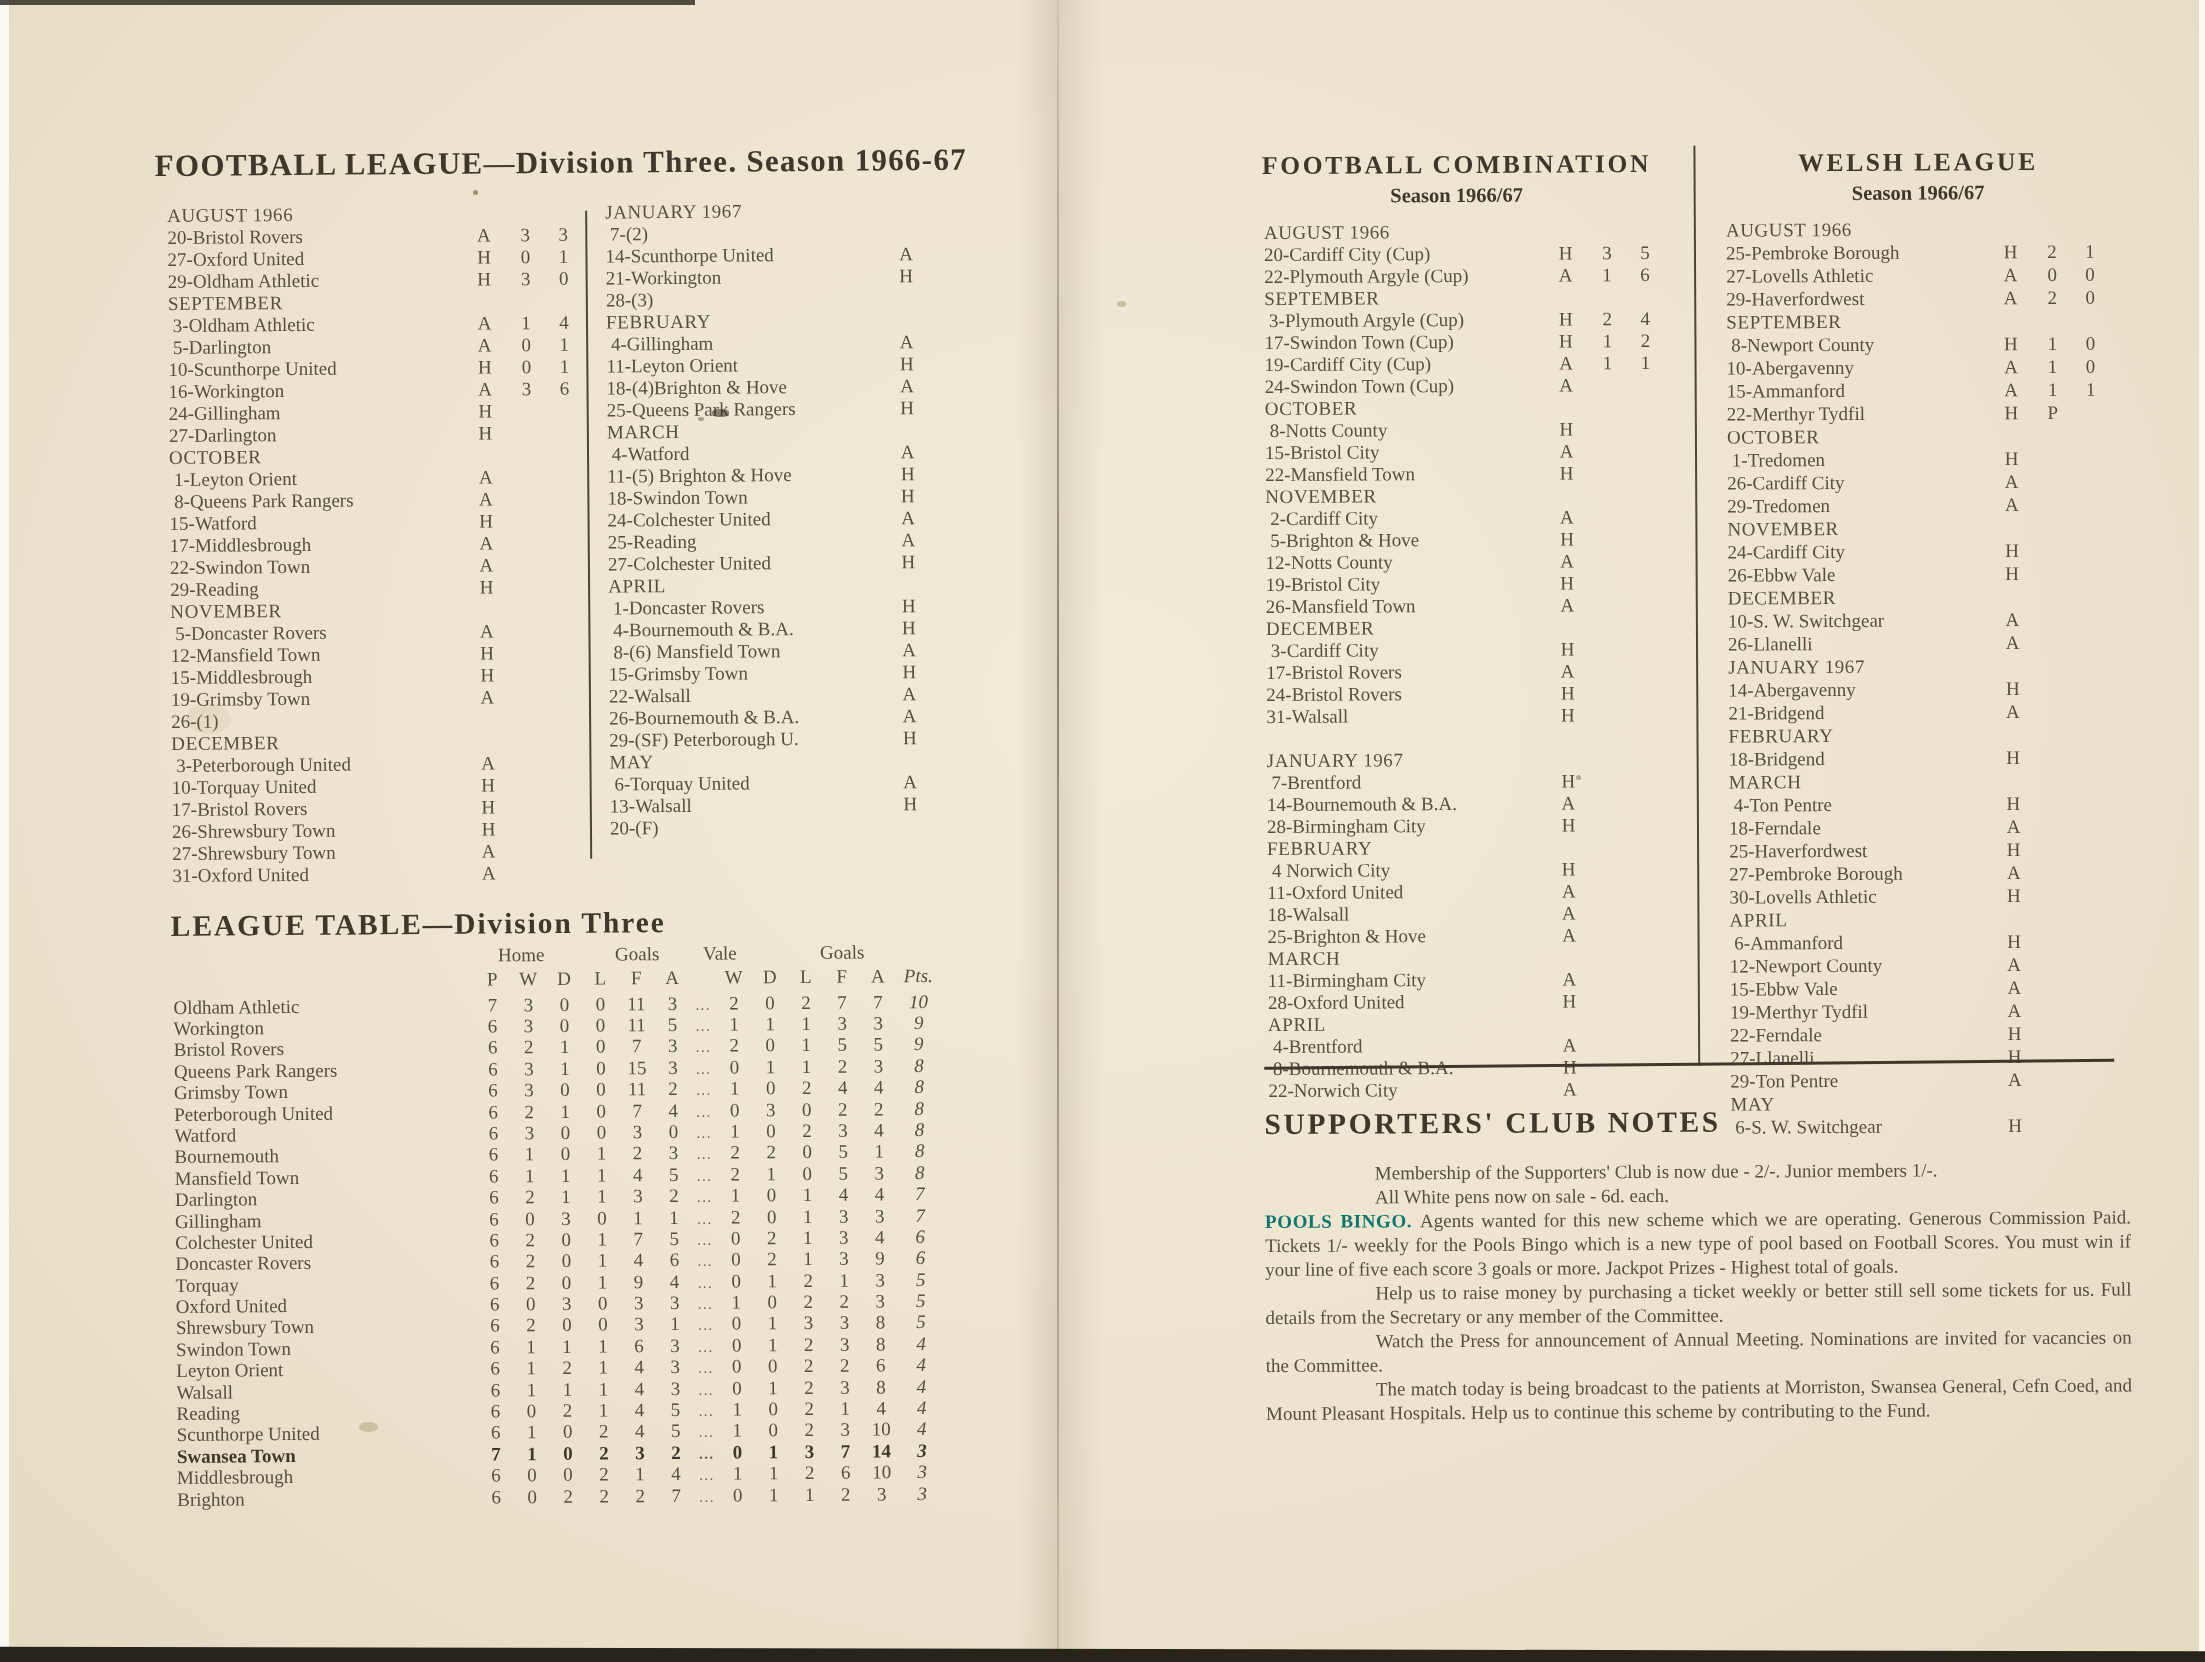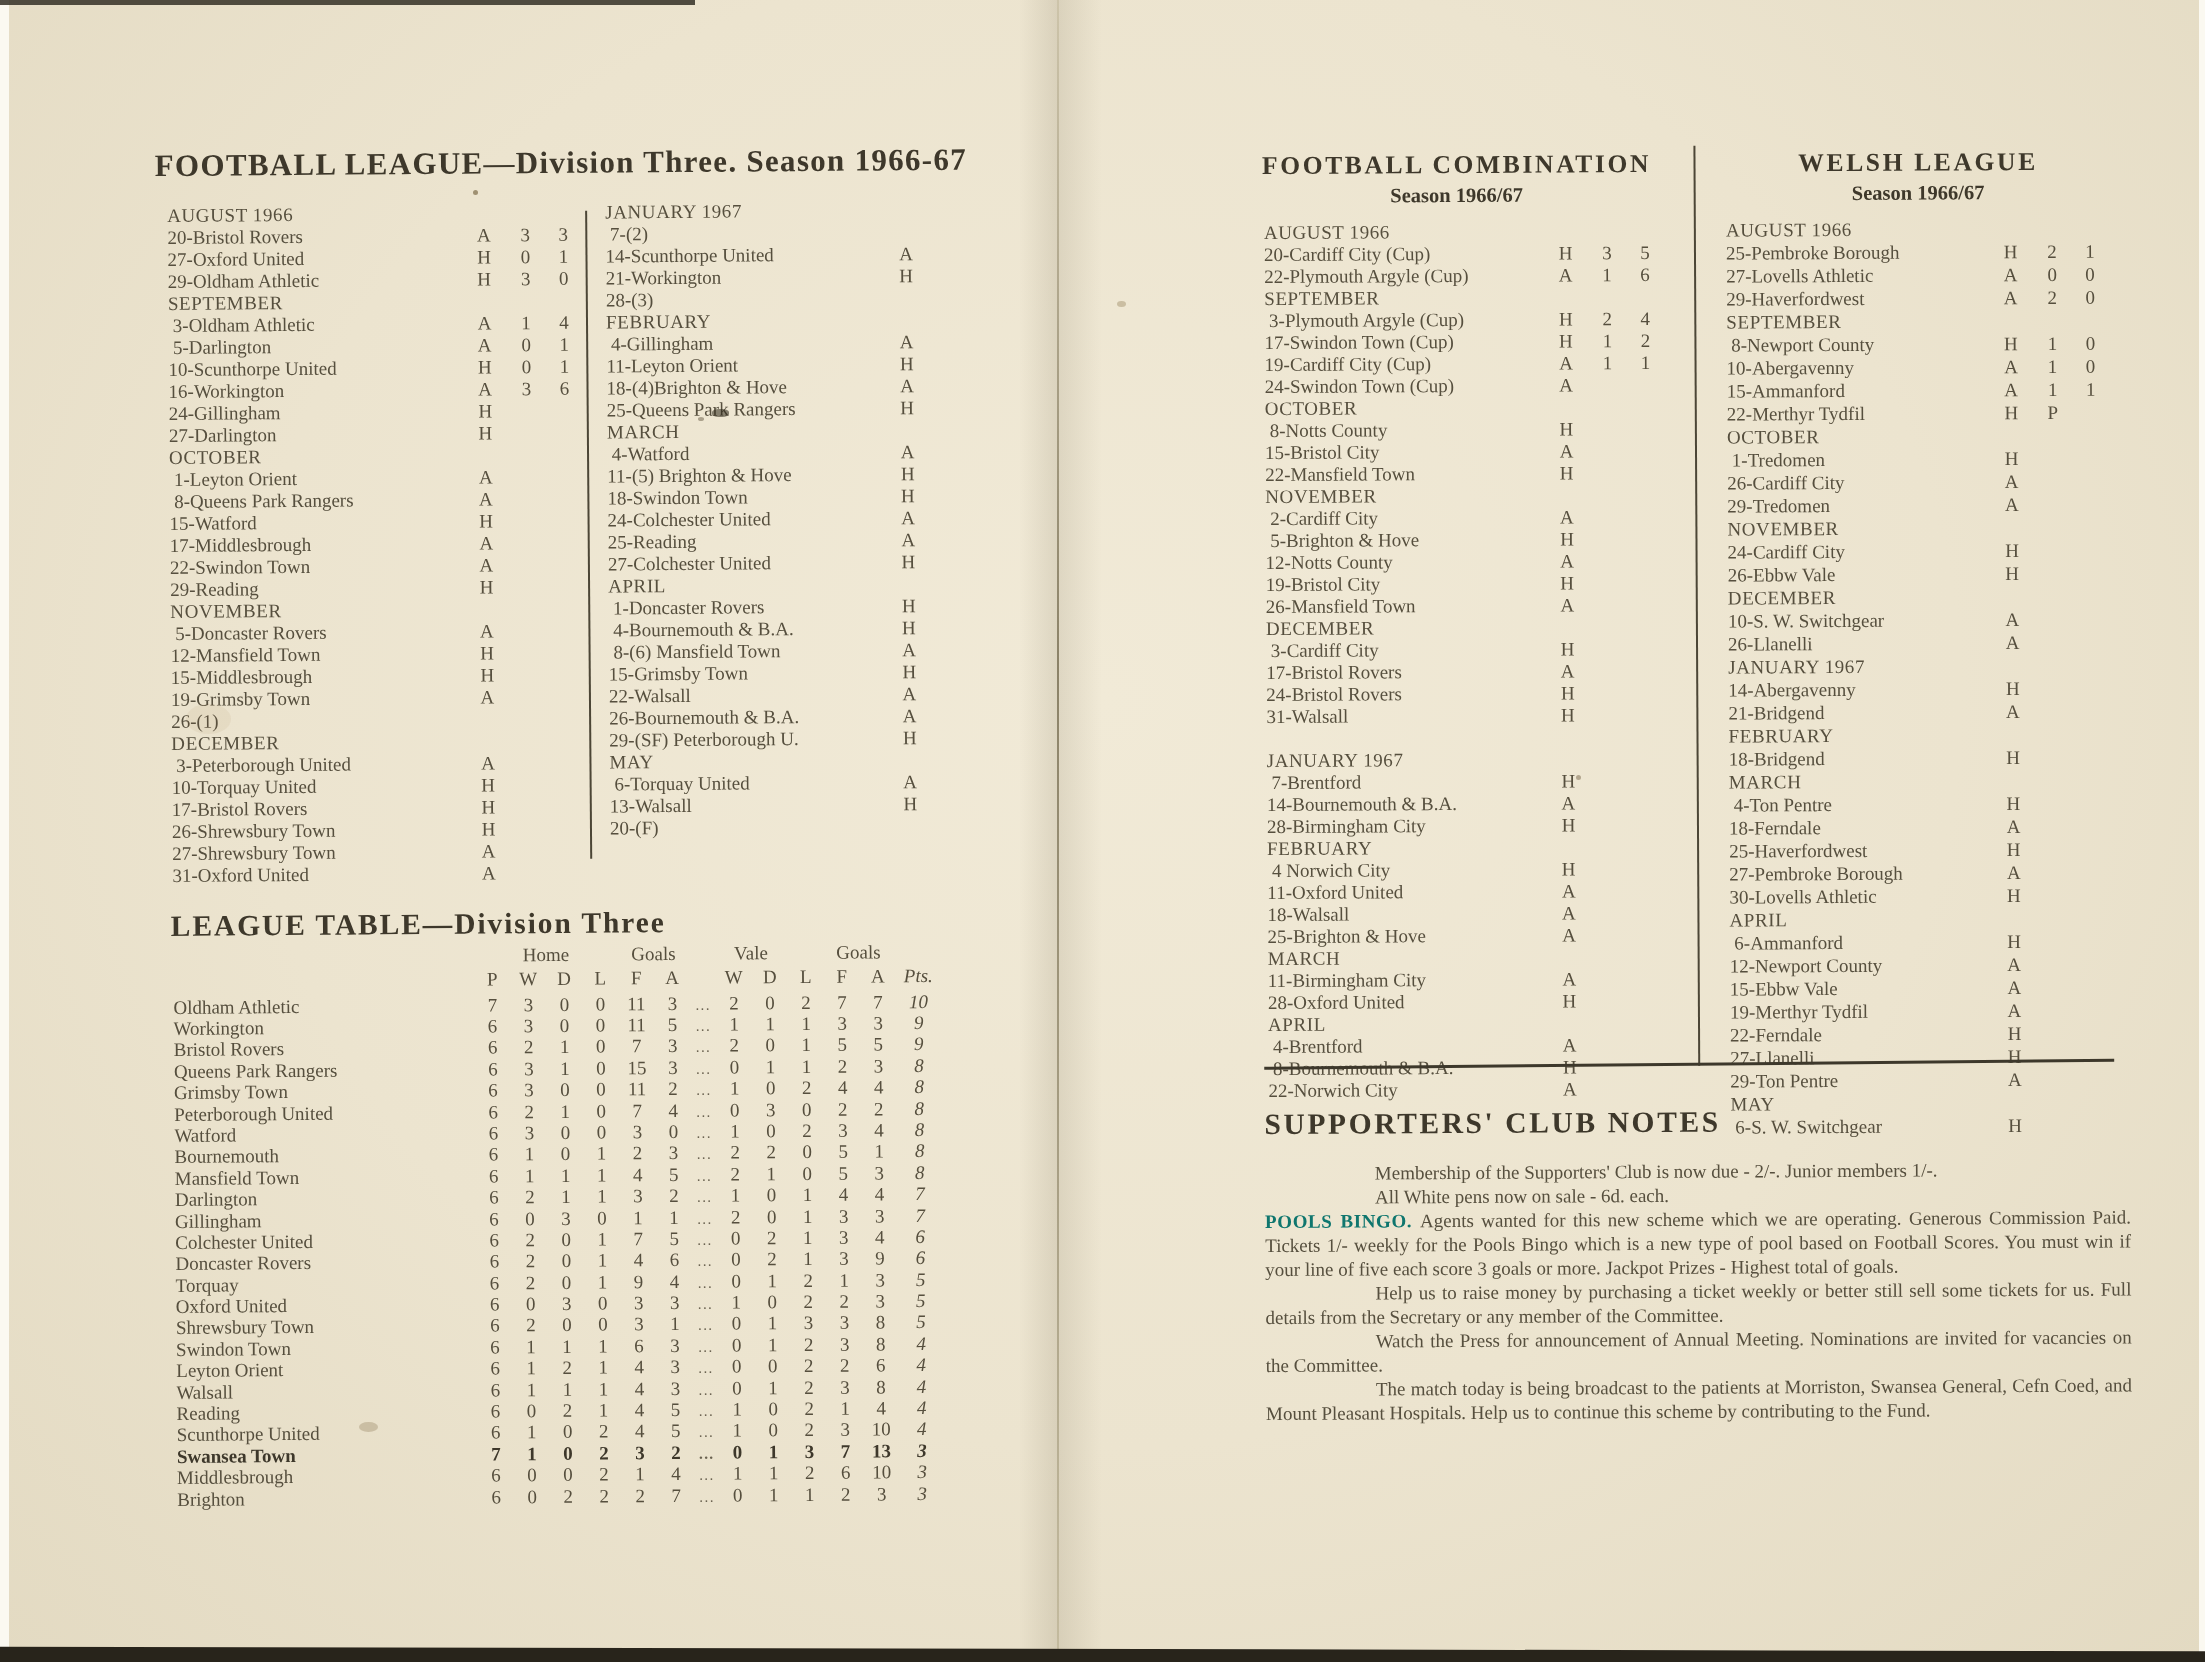"Home" .lt-head1 span { text-align: center -> none }
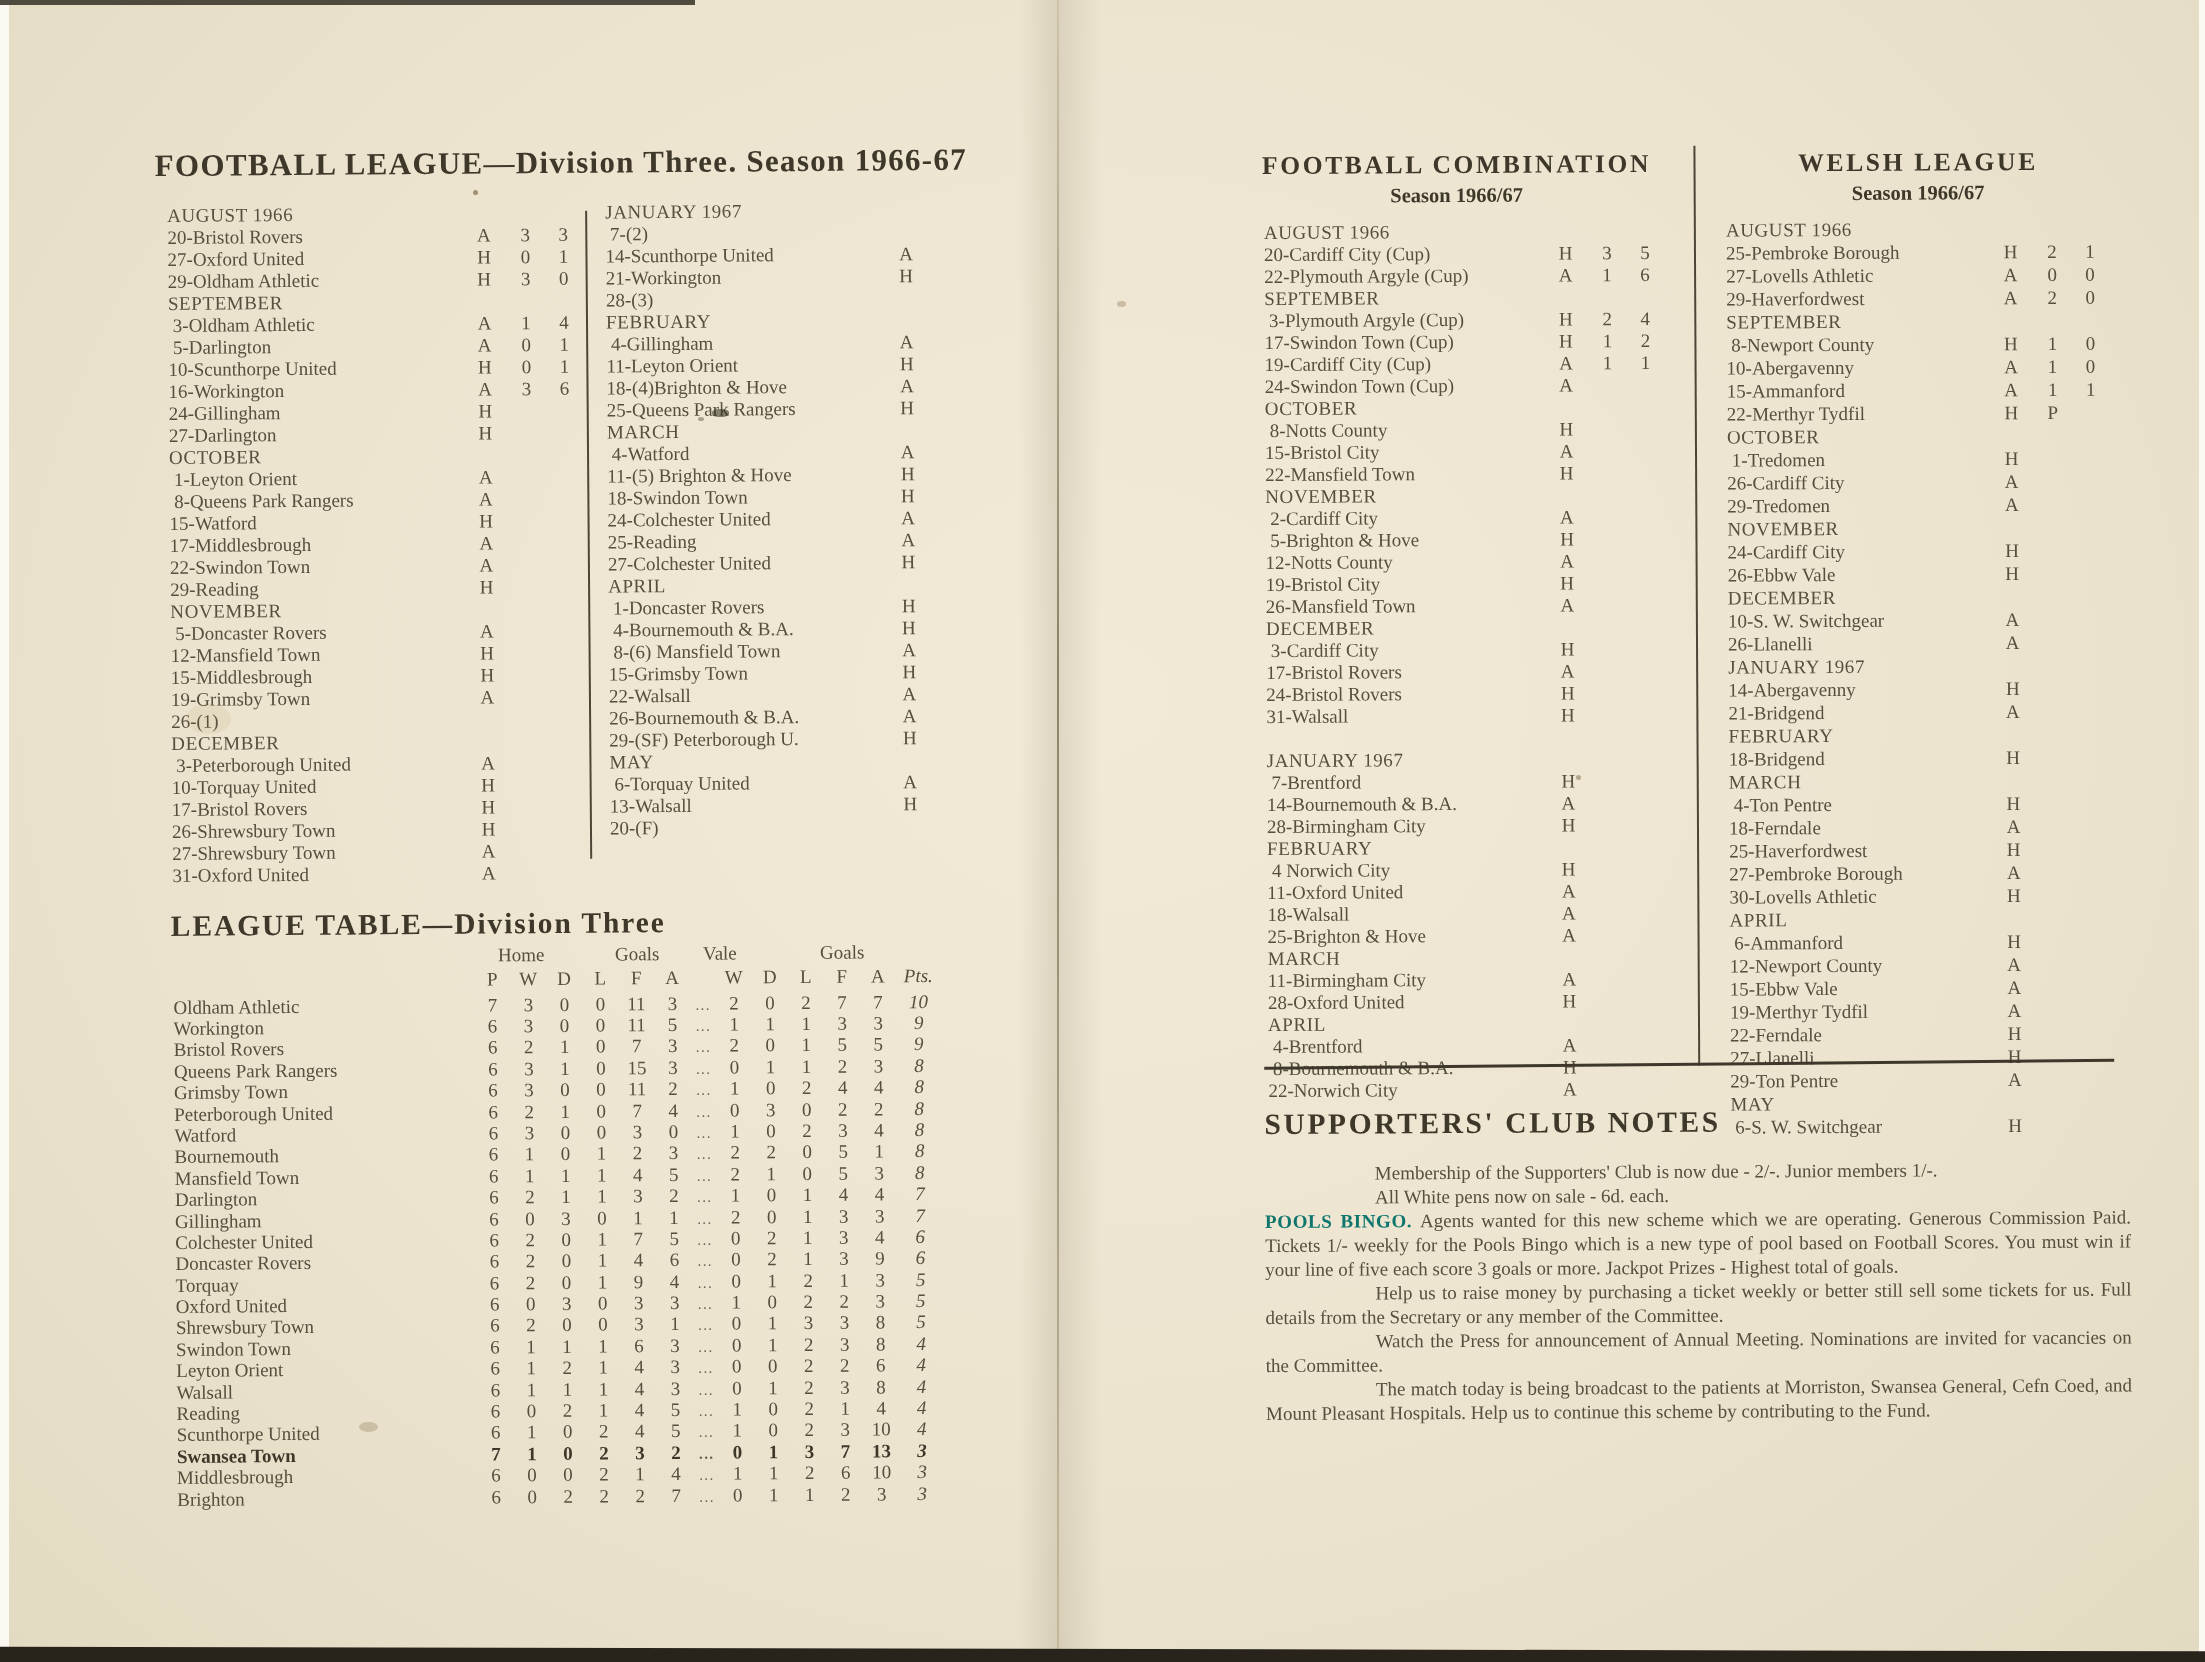"13" span.lt-c { text: 13 -> 14 }
